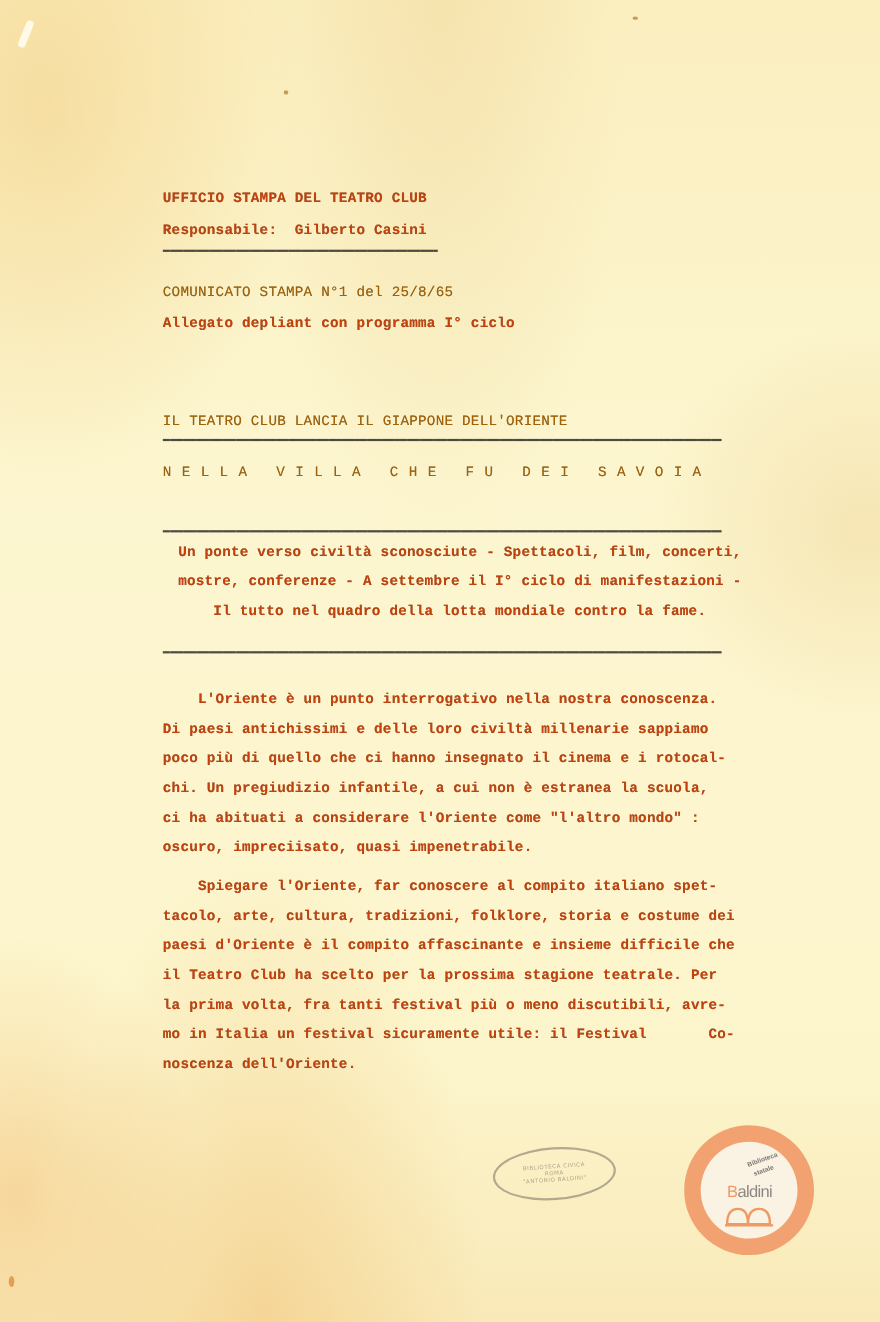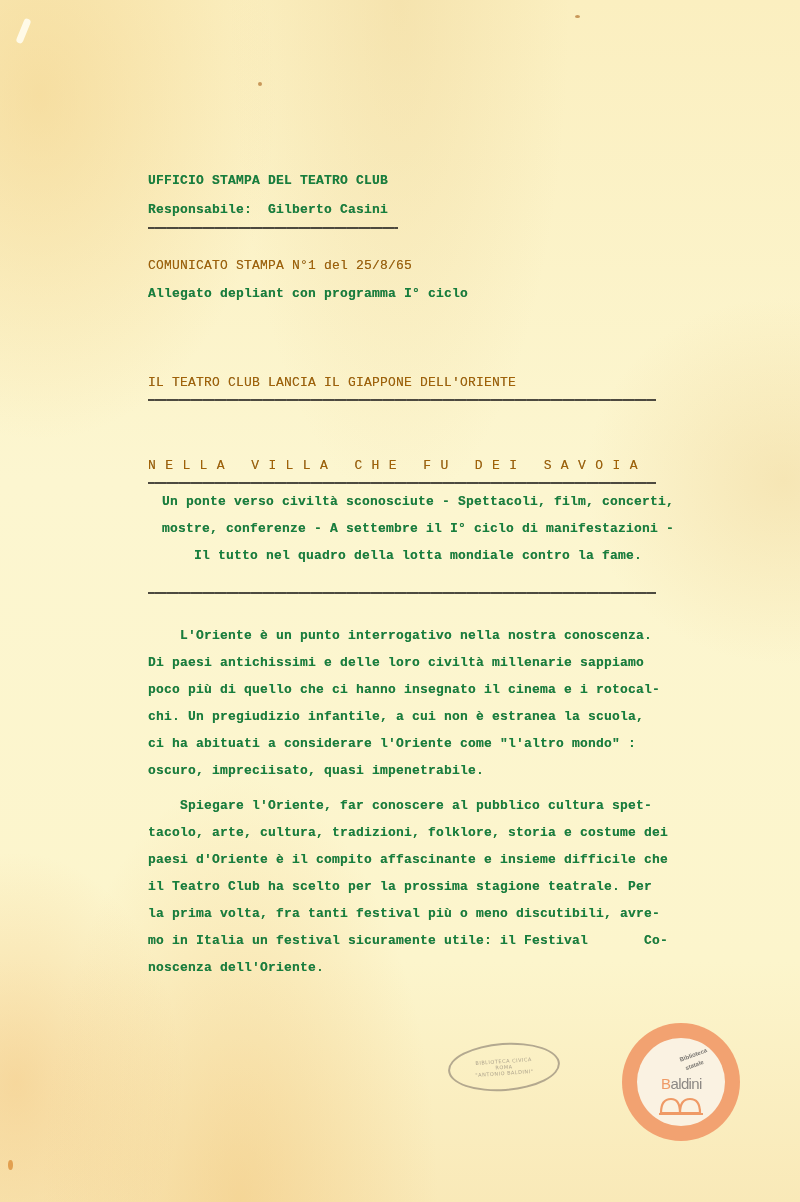"UFFICIO STAMPA DEL TEATRO CLUB" .line { color: #15803d -> #c2410c }
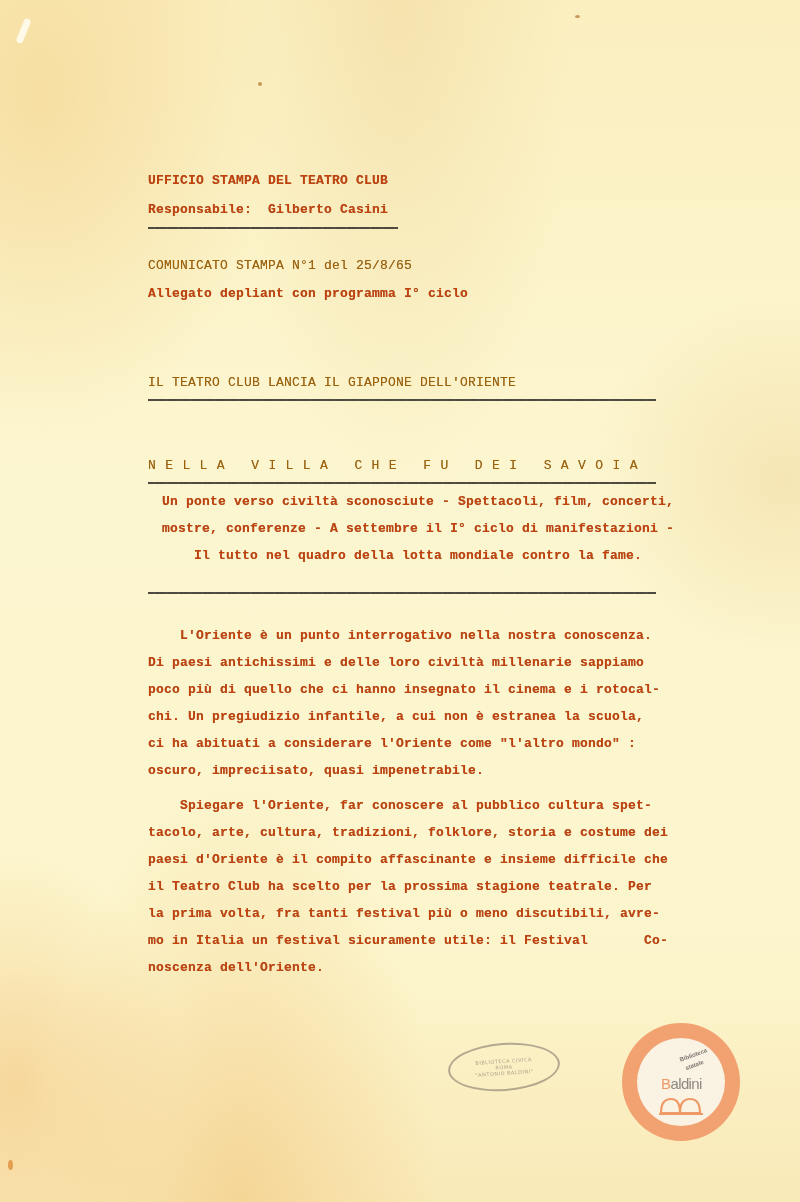"NELLA VILLA CHE FU DEI" div.line { margin-top: 36px -> none }
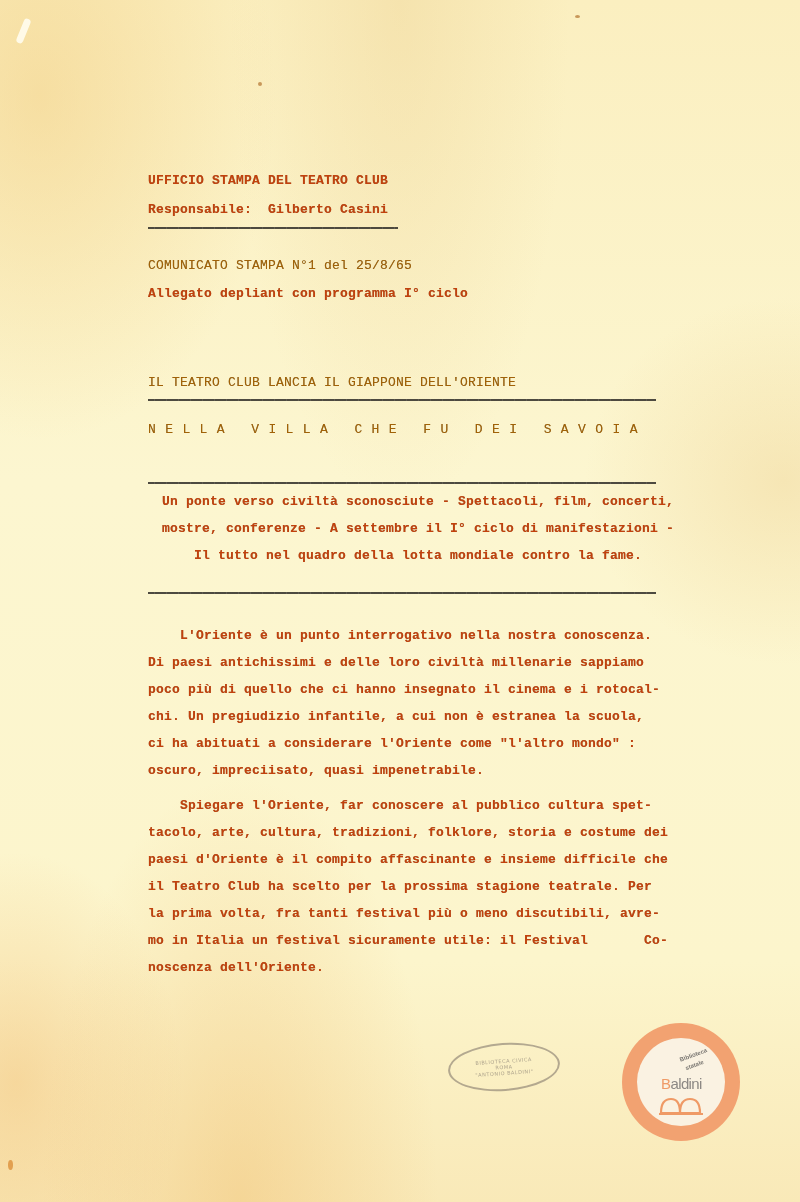"Spiegare l'Oriente, far conoscere al" span.line { text: pubblico cultura -> compito italiano }
